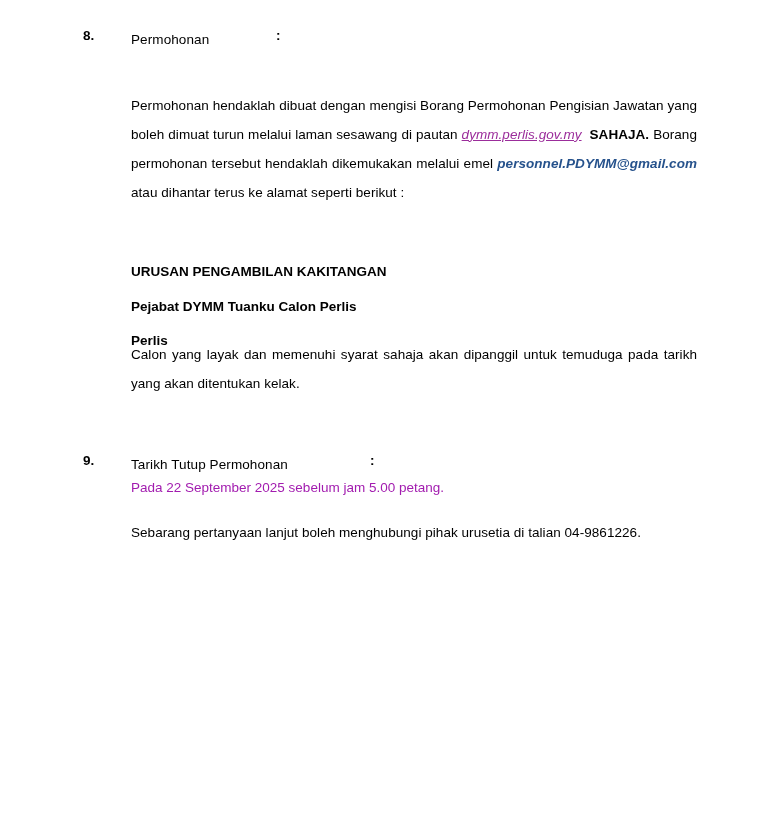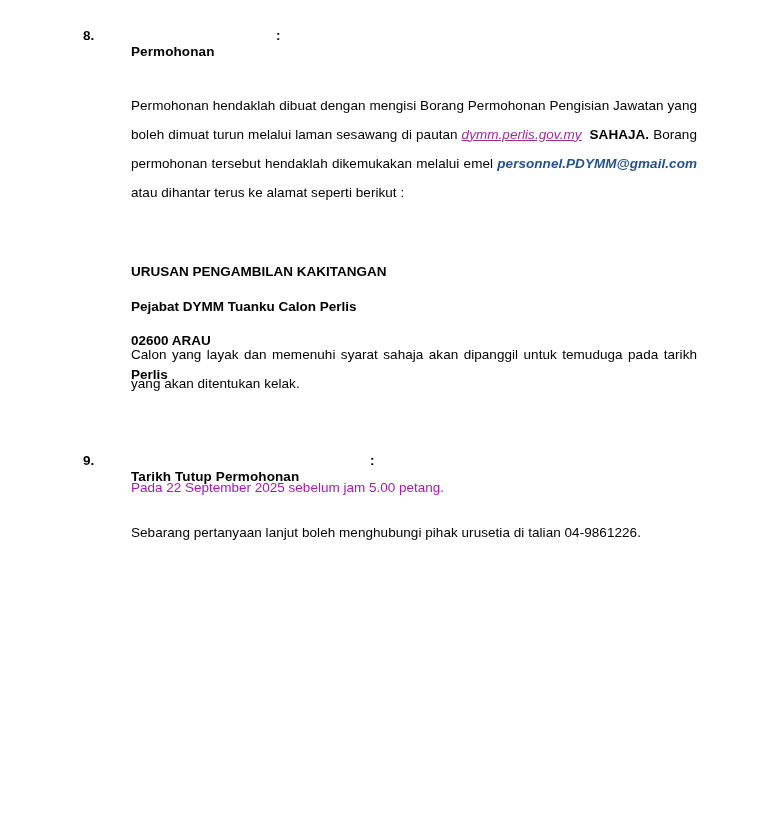"Permohonan" .sec-title { font-weight: bold -> normal; top: 16px -> 4px }
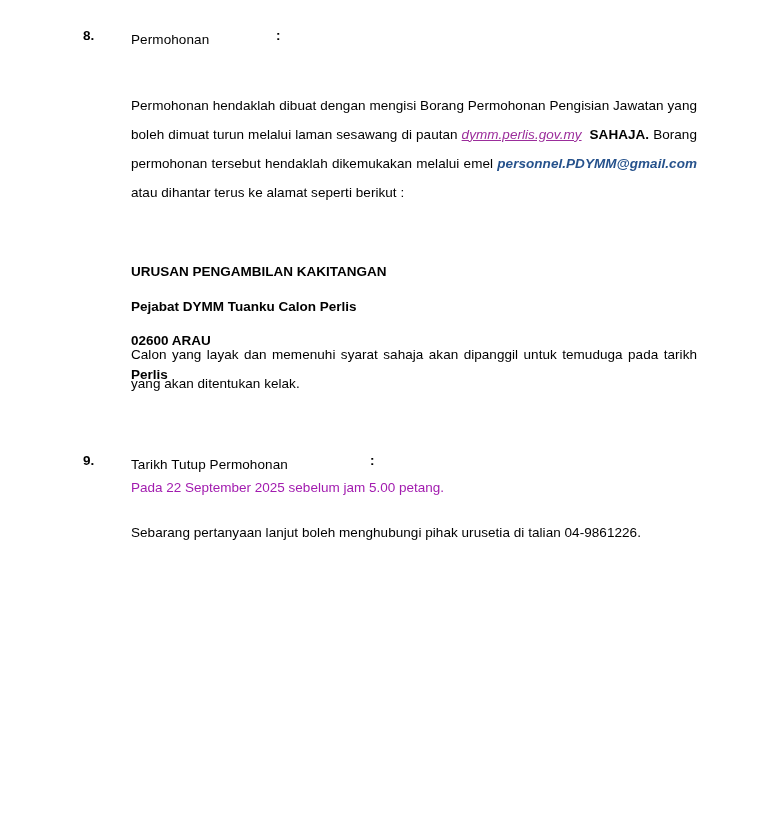"02600 ARAU" span.address-line { html: <span>02600 ARAU</span> -> none }
